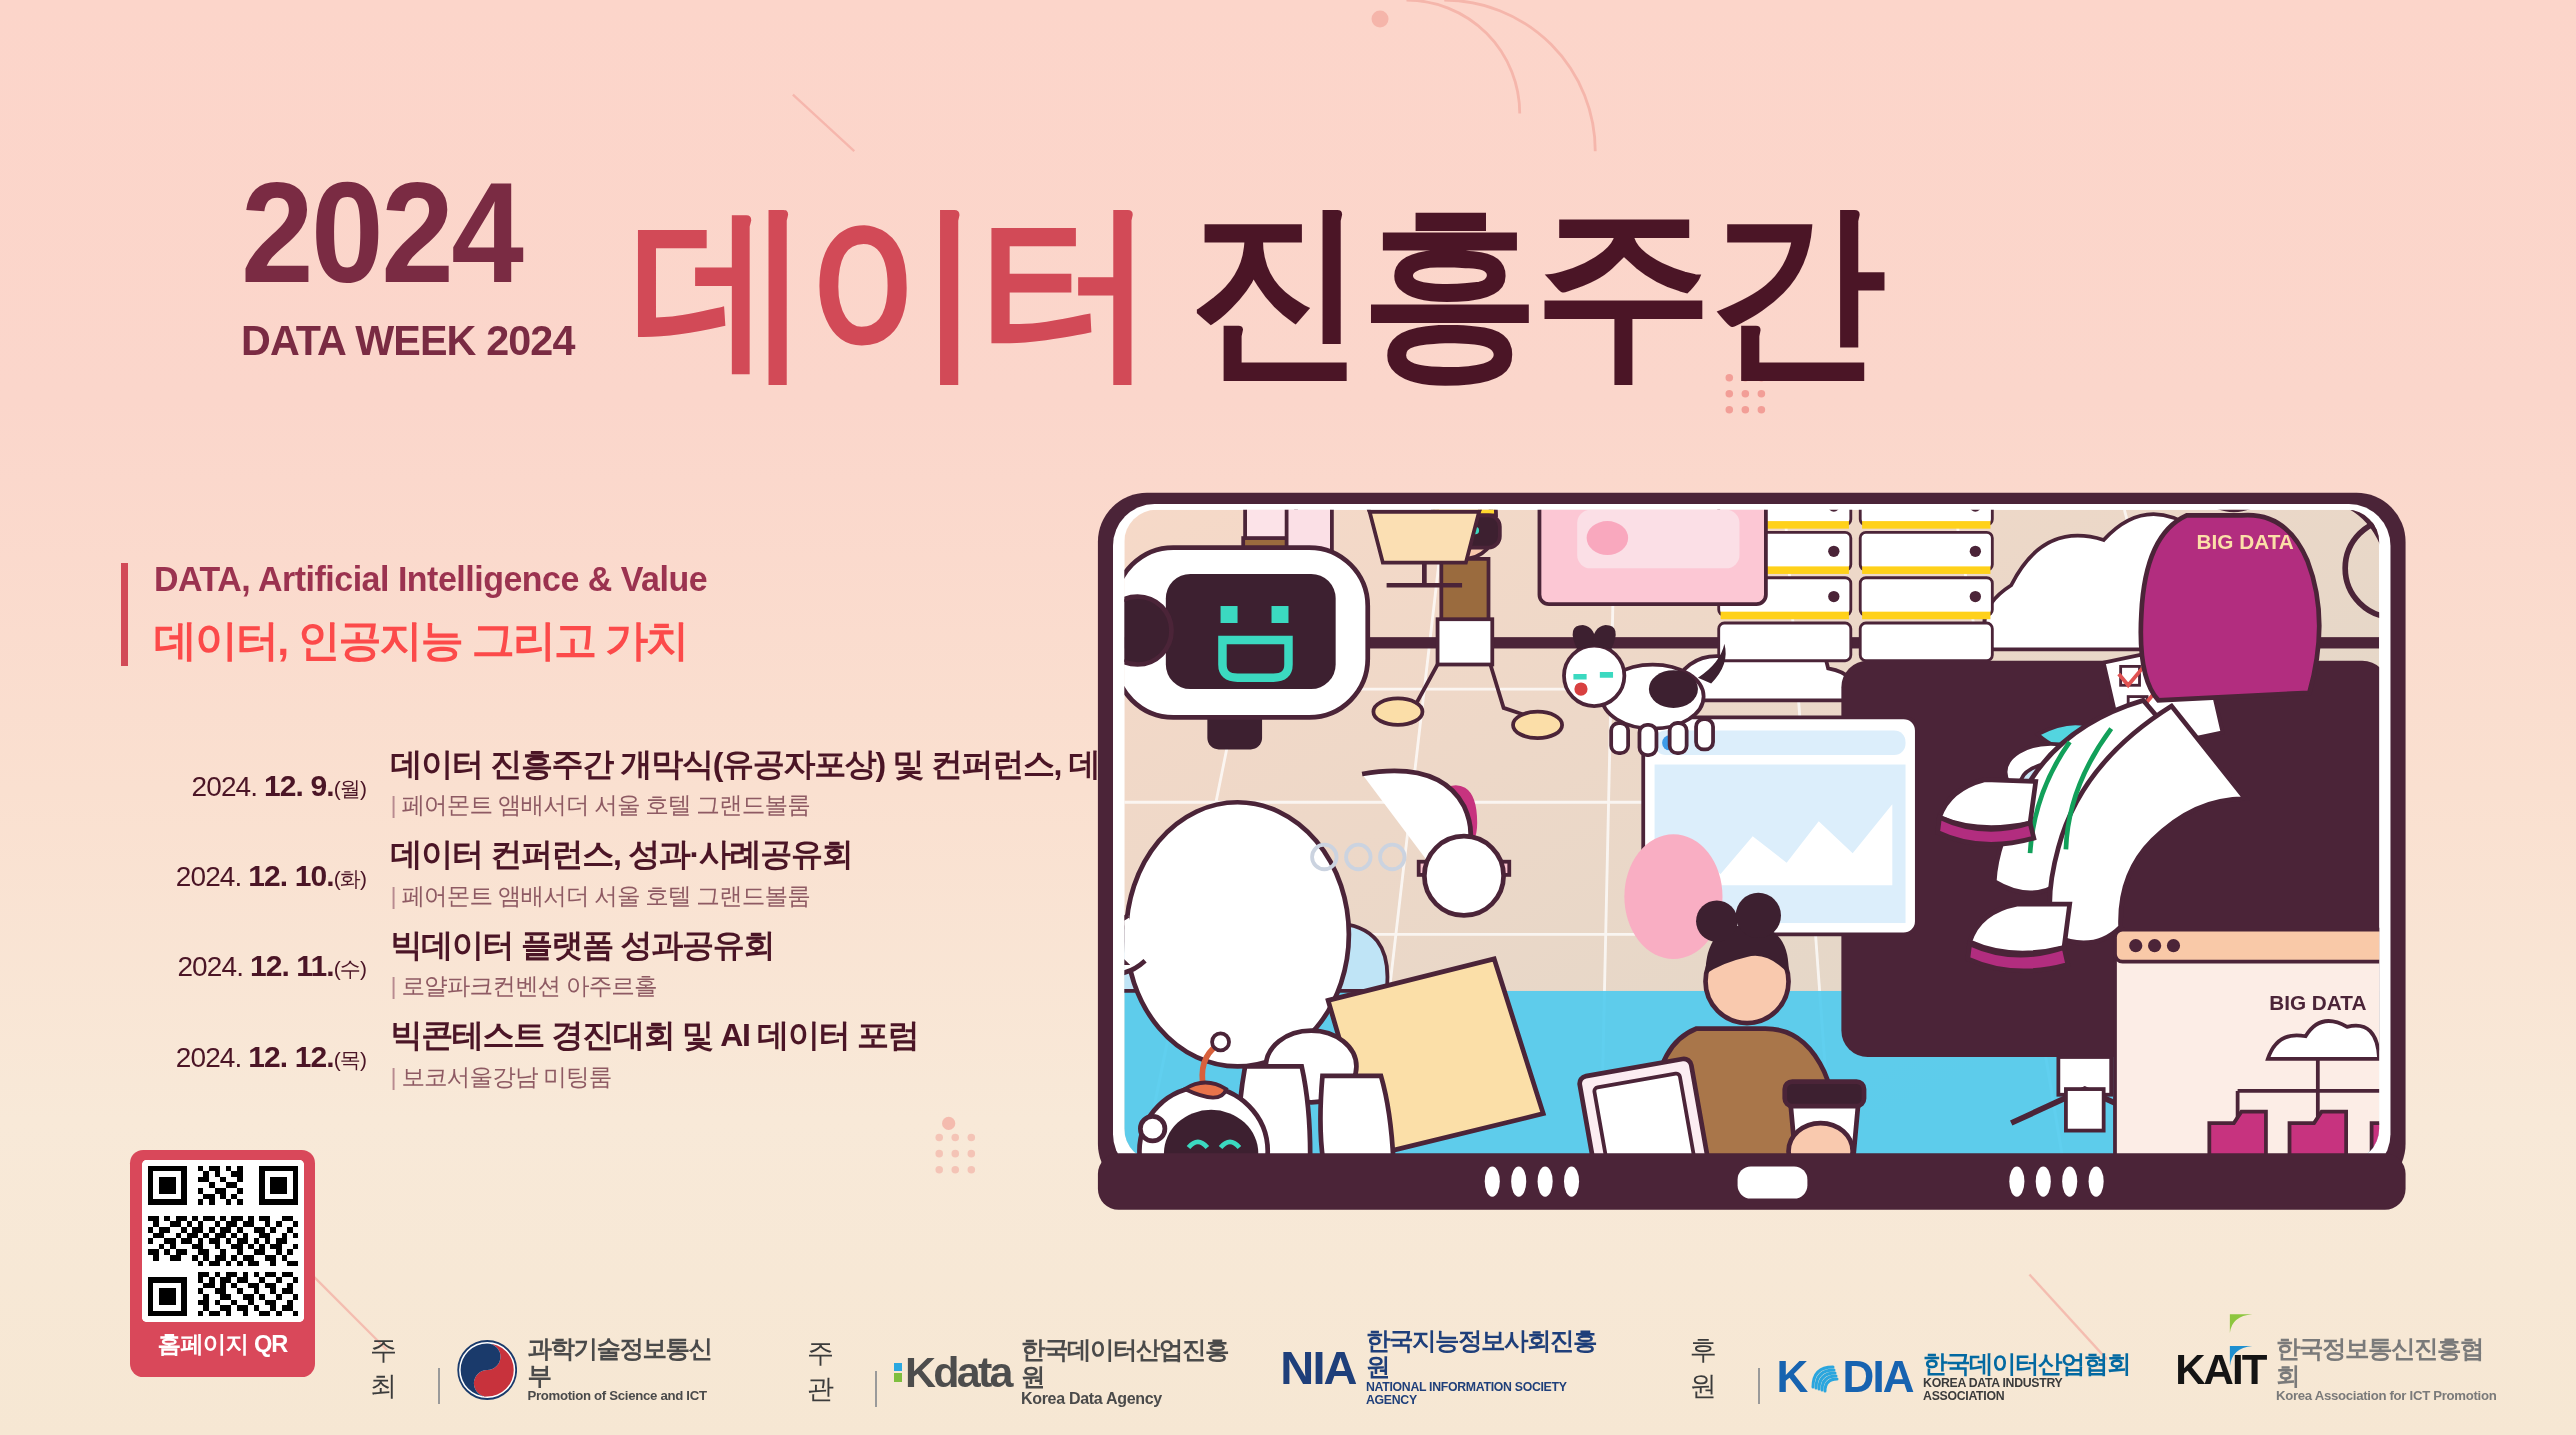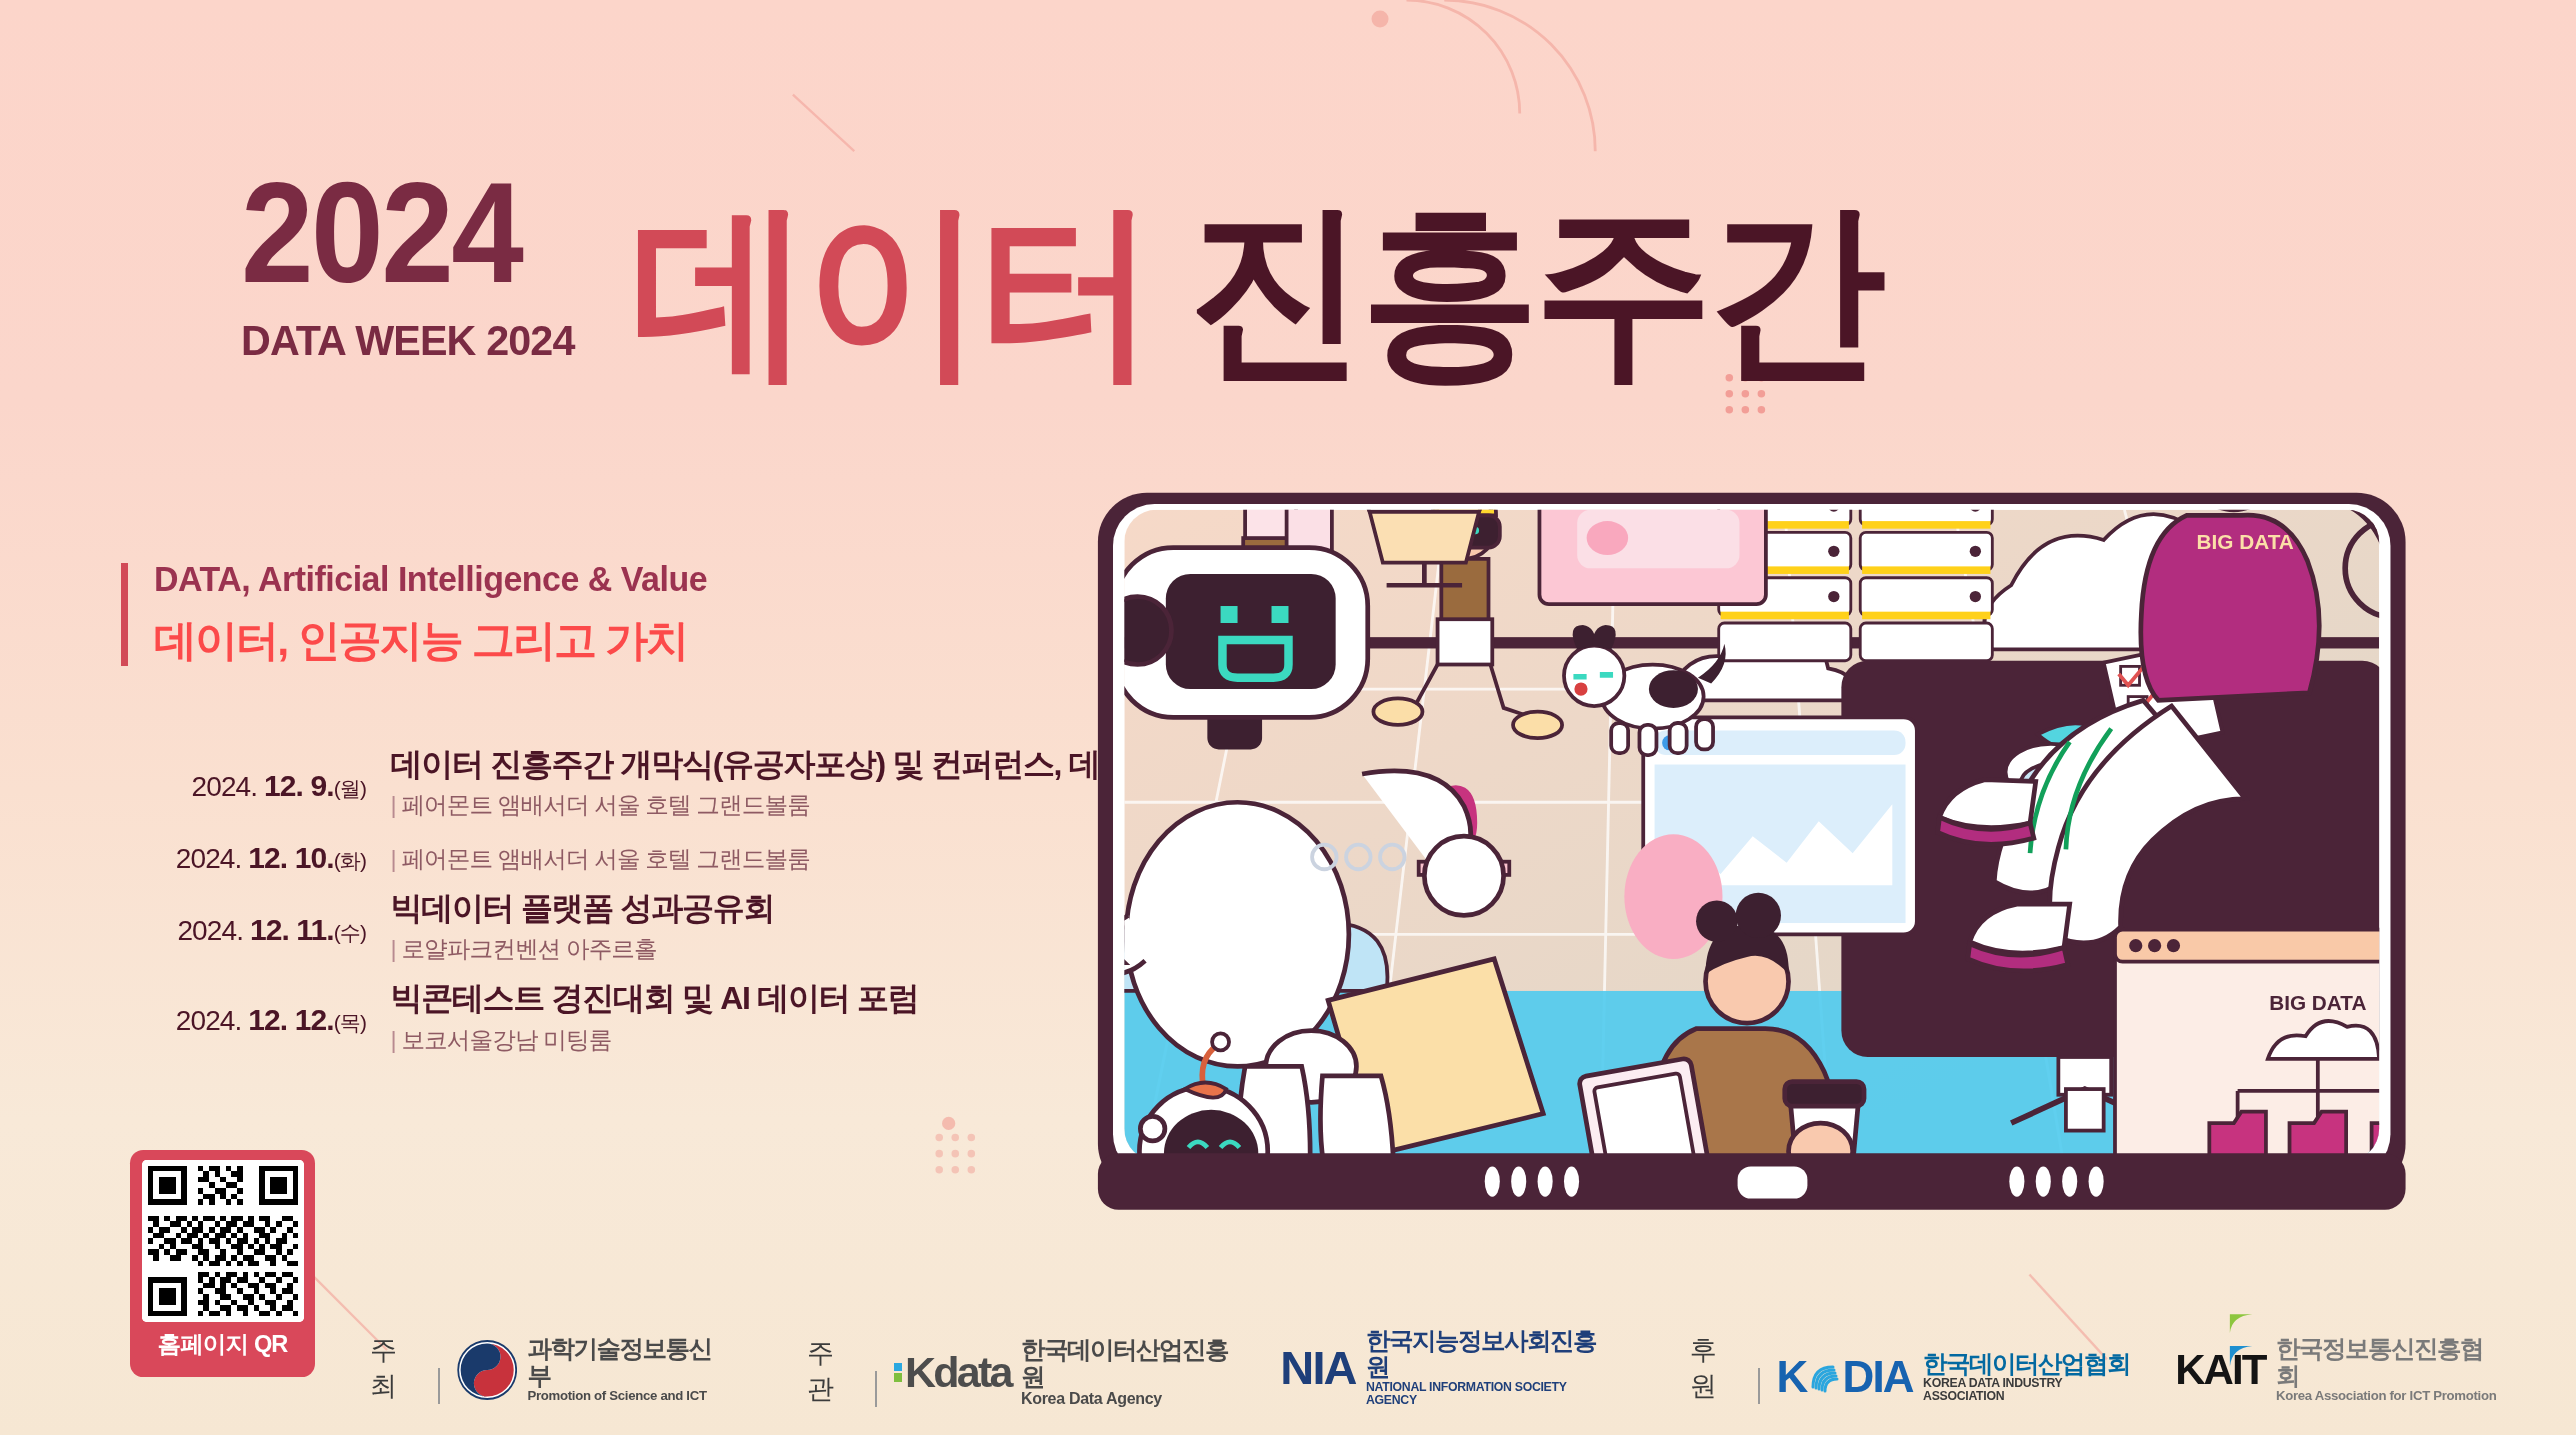"데이터 컨퍼런스, 성과·사례공유회" div.sched-title { html: none -> <div>데이터 컨퍼런스, 성과·사례공유회</div> }
